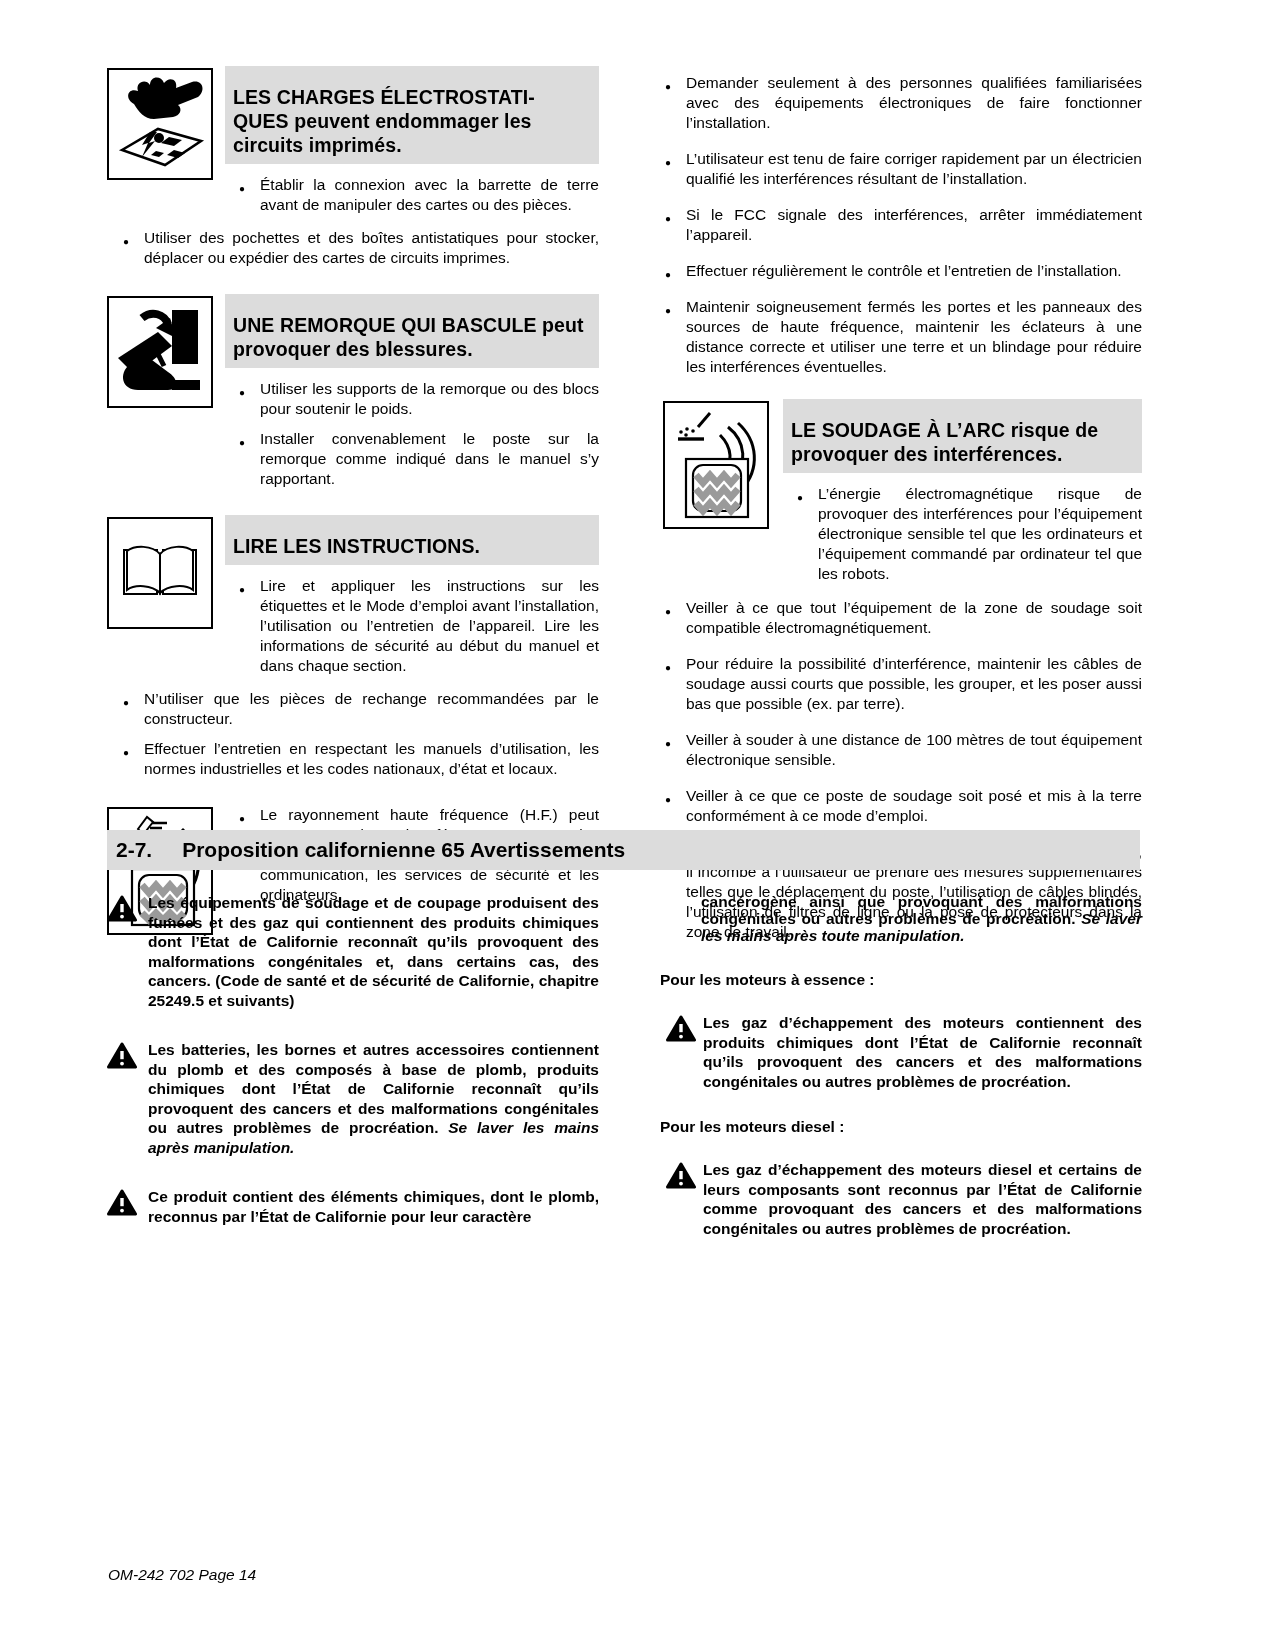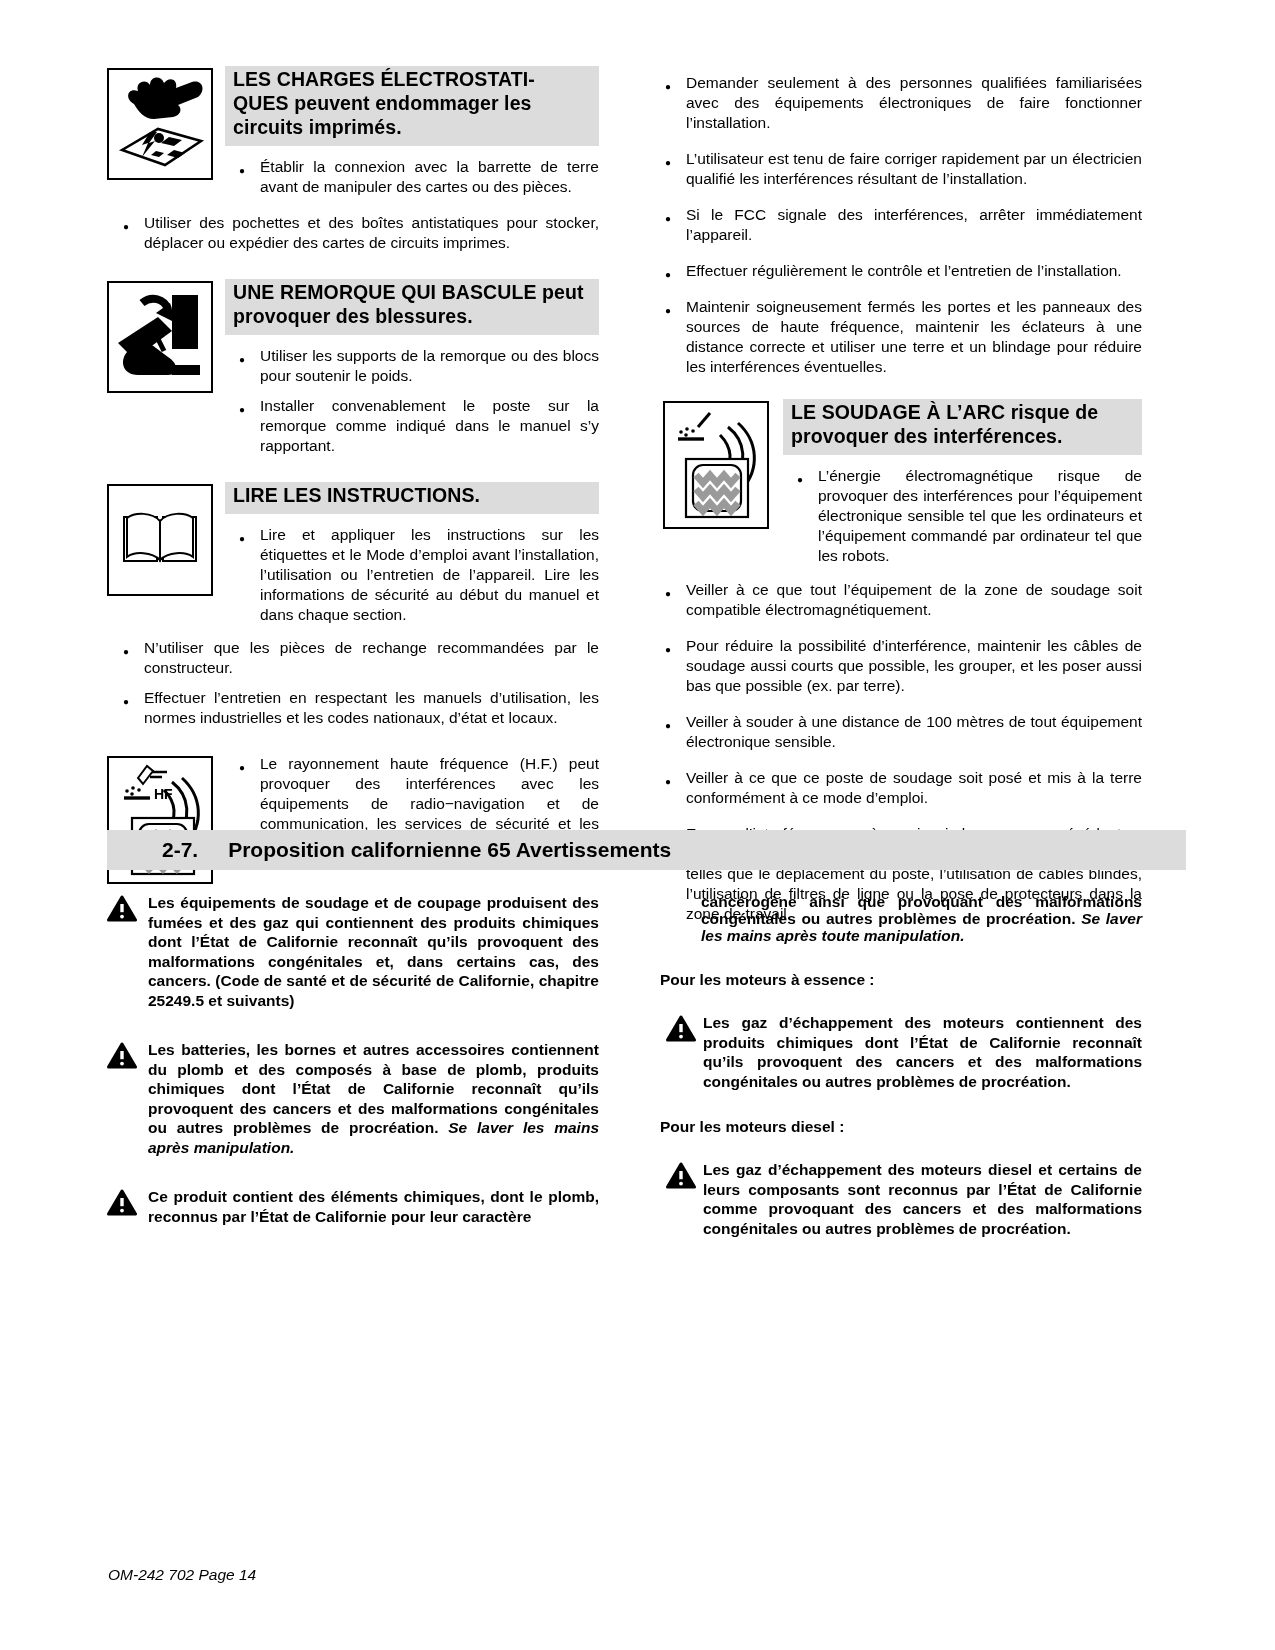"LES CHARGES ÉLECTROSTATI-" .section-title { padding: 1px 8px 7px 8px -> 19px 8px 7px 8px }
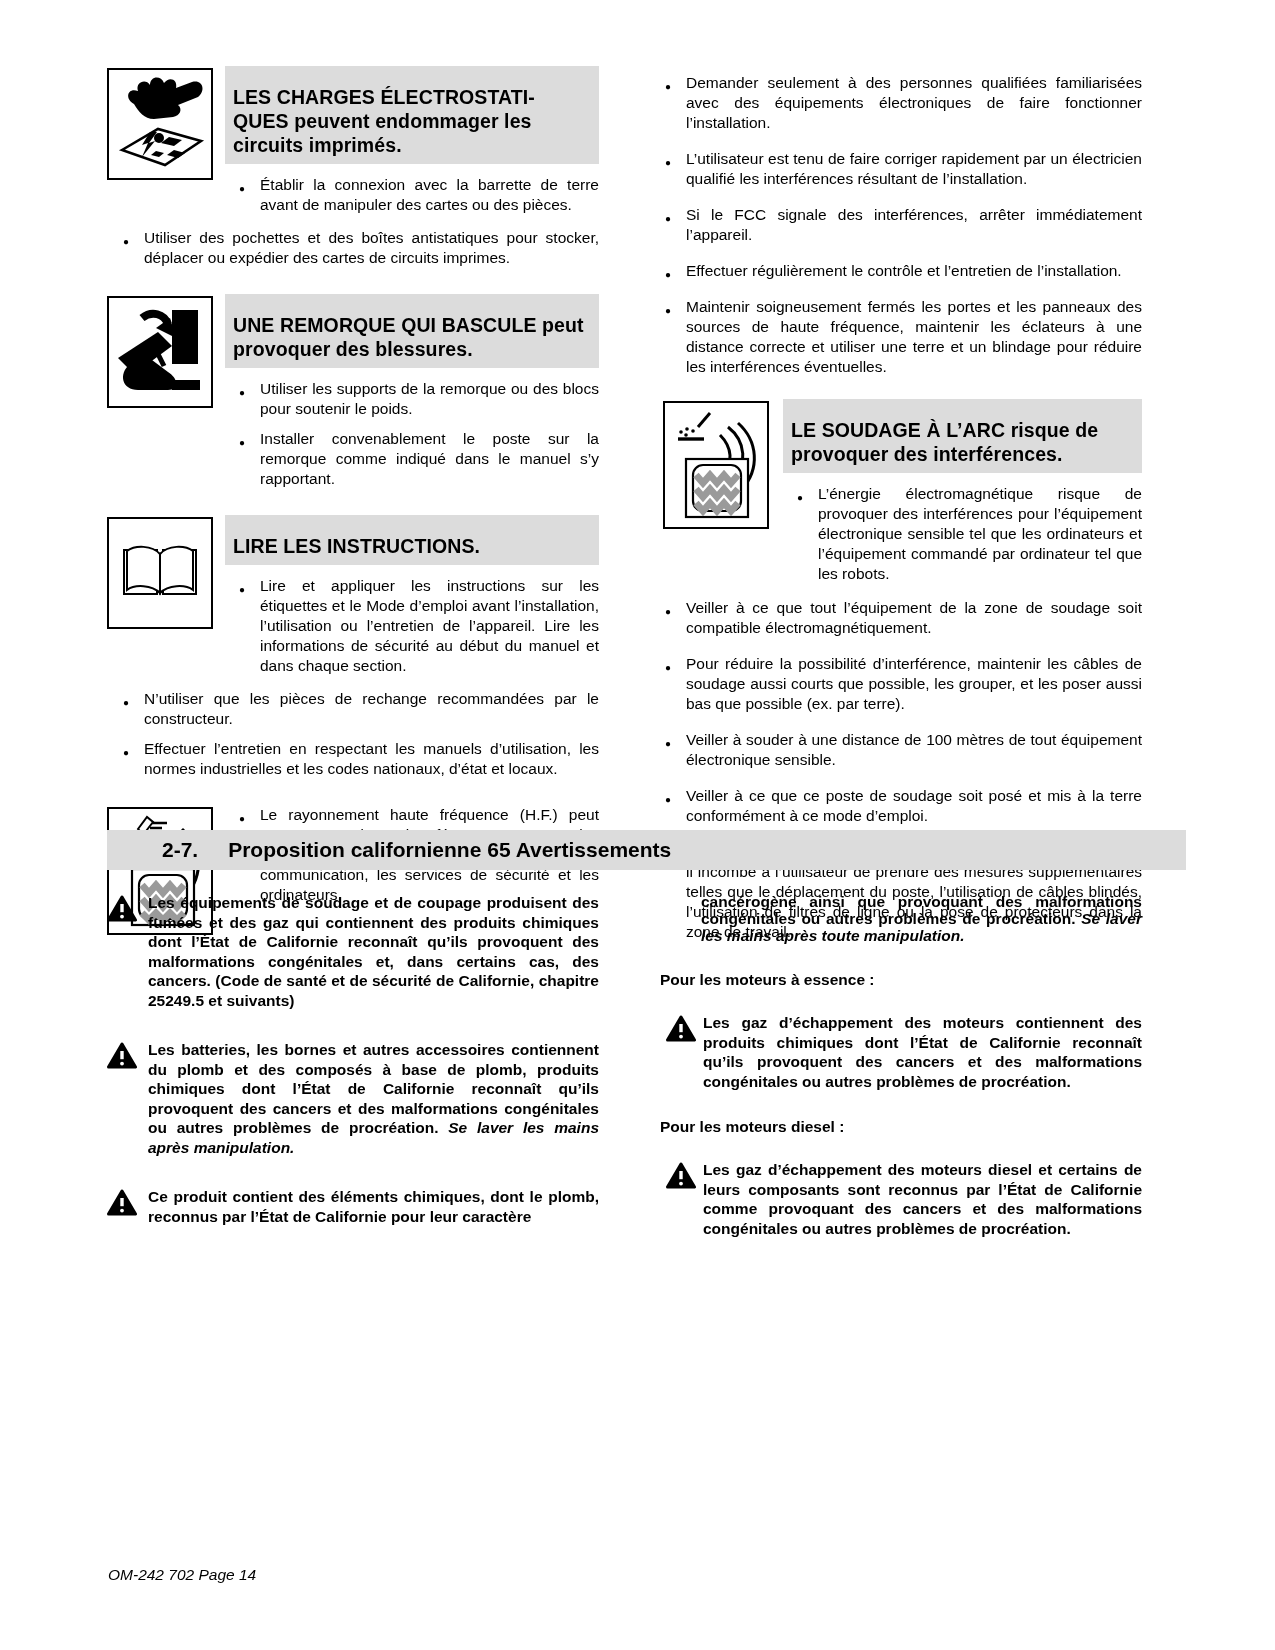"2-7." .prop65-bar { padding-left: 46px -> none }
